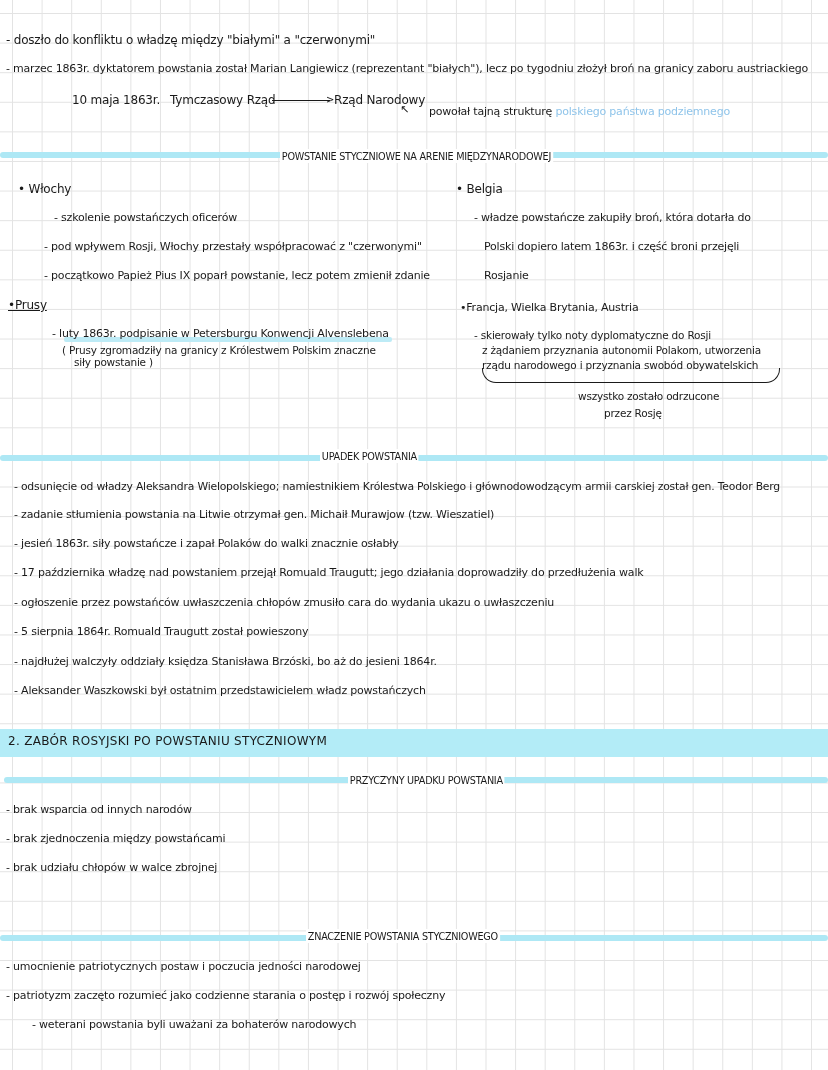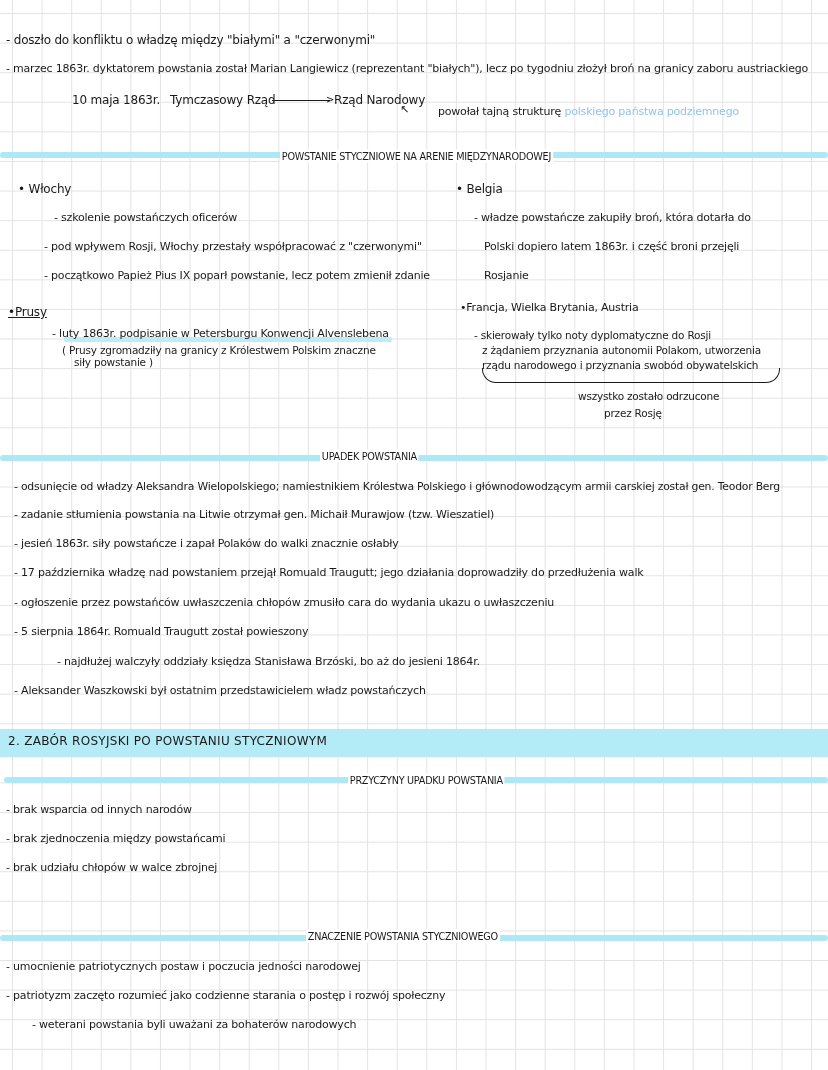"powołał tajną strukturę polskiego" div.t { left: 438px -> 429px }
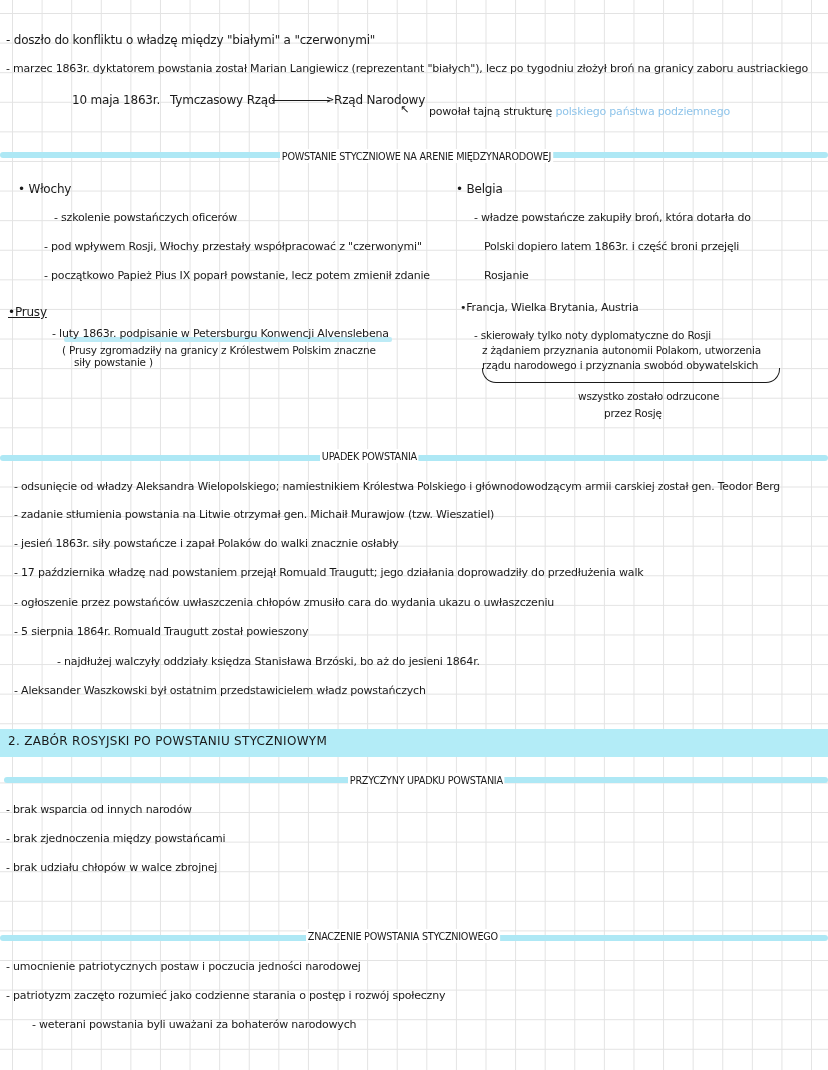"•Prusy" div.t { top: 304px -> 297px }
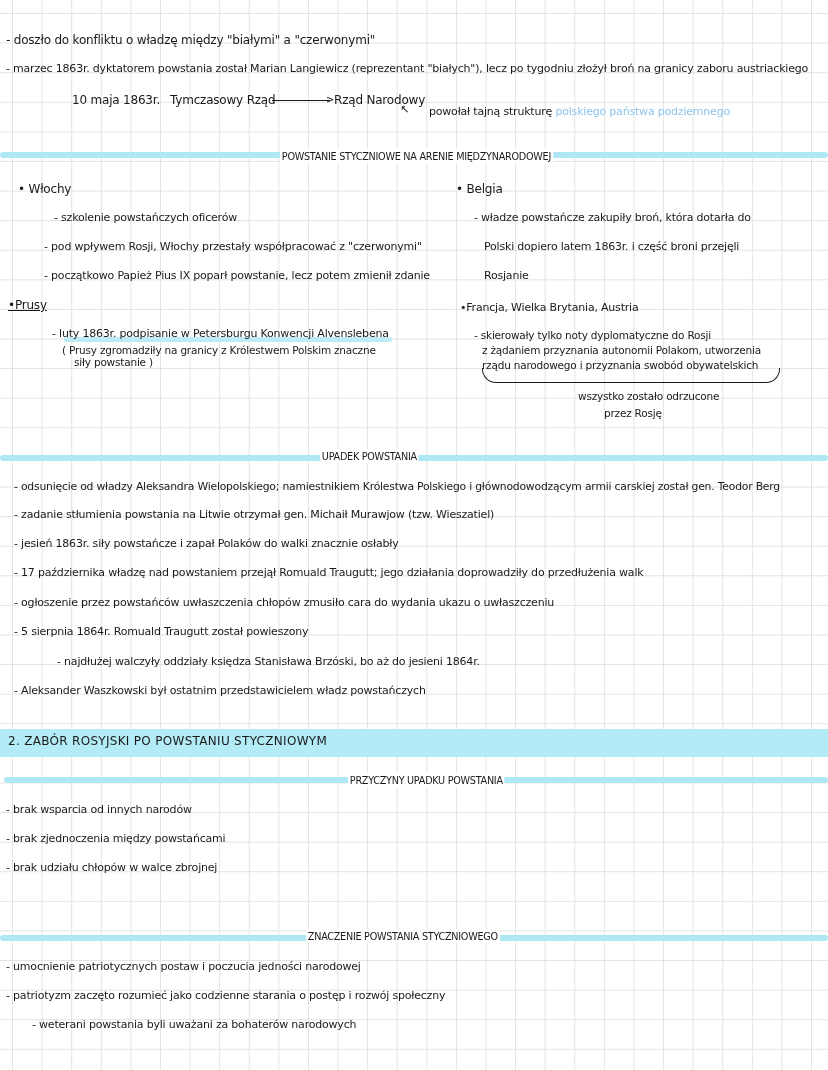"- najdłużej walczyły oddziały księdza" div.t { padding-left: 43px -> none }
